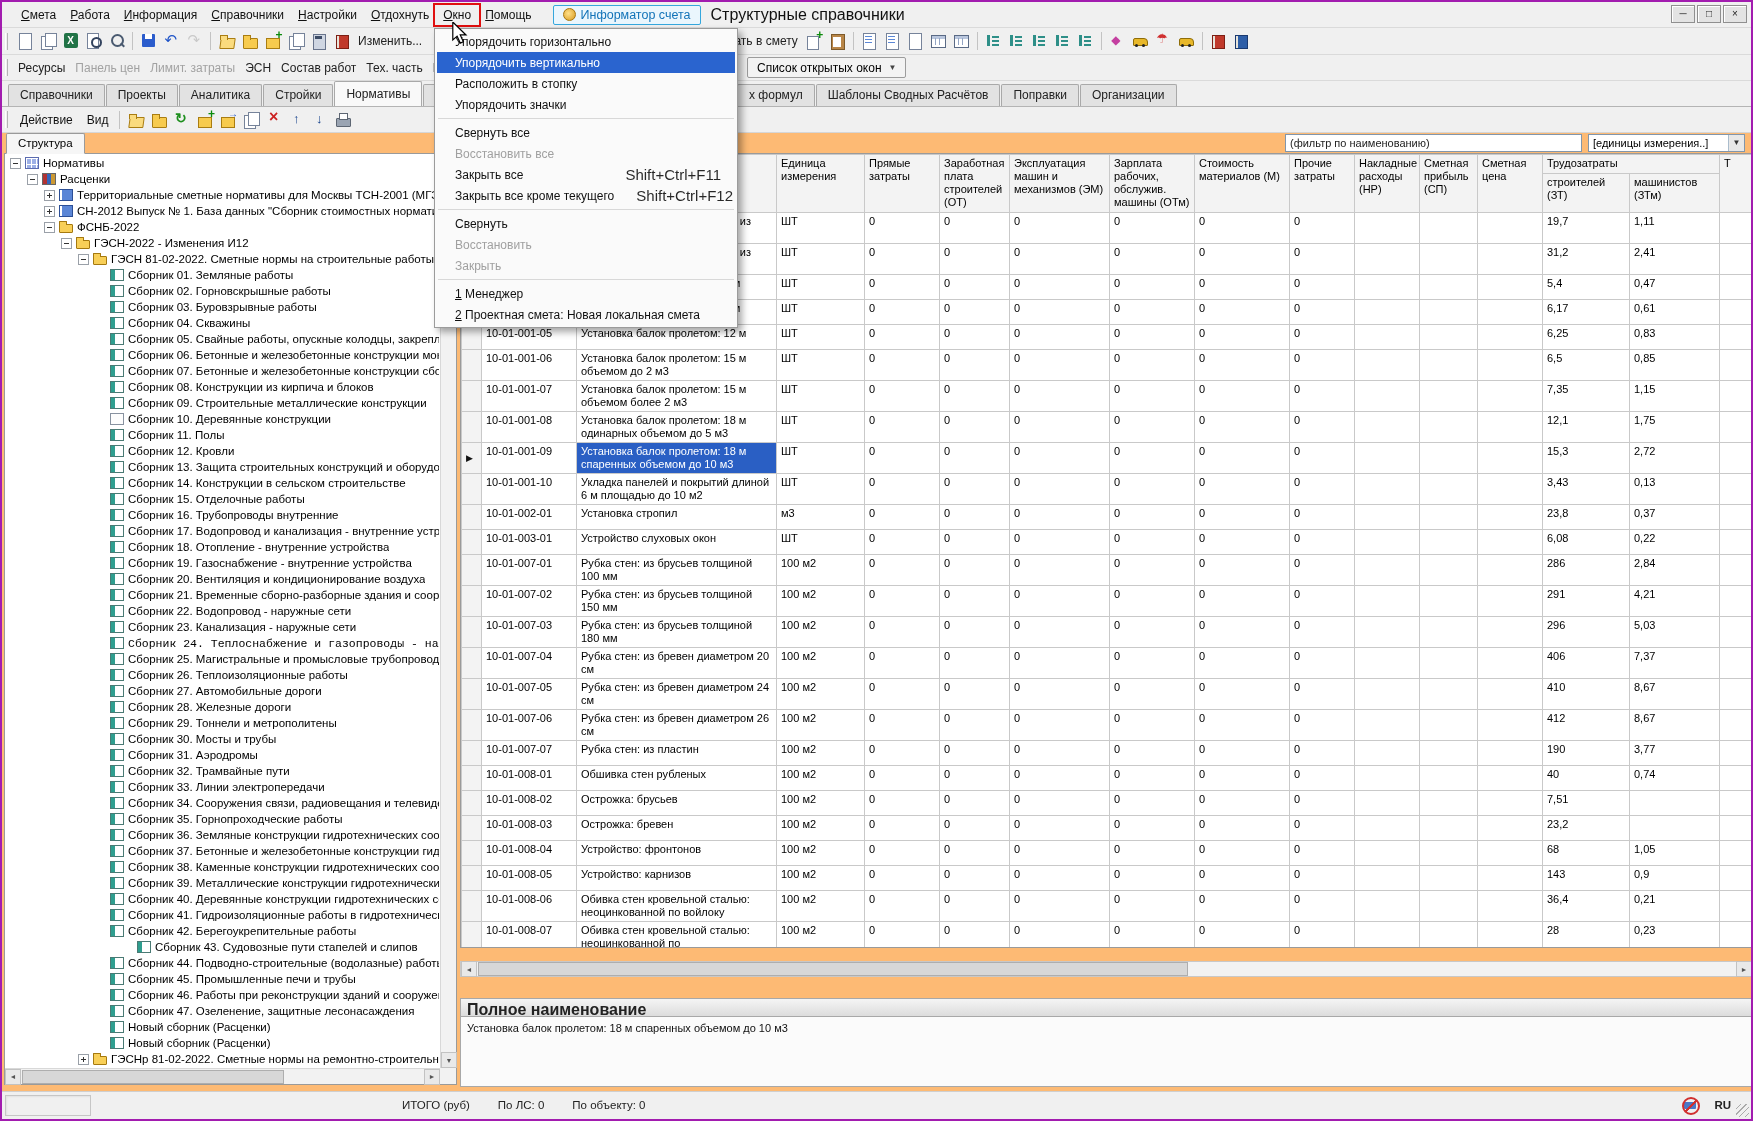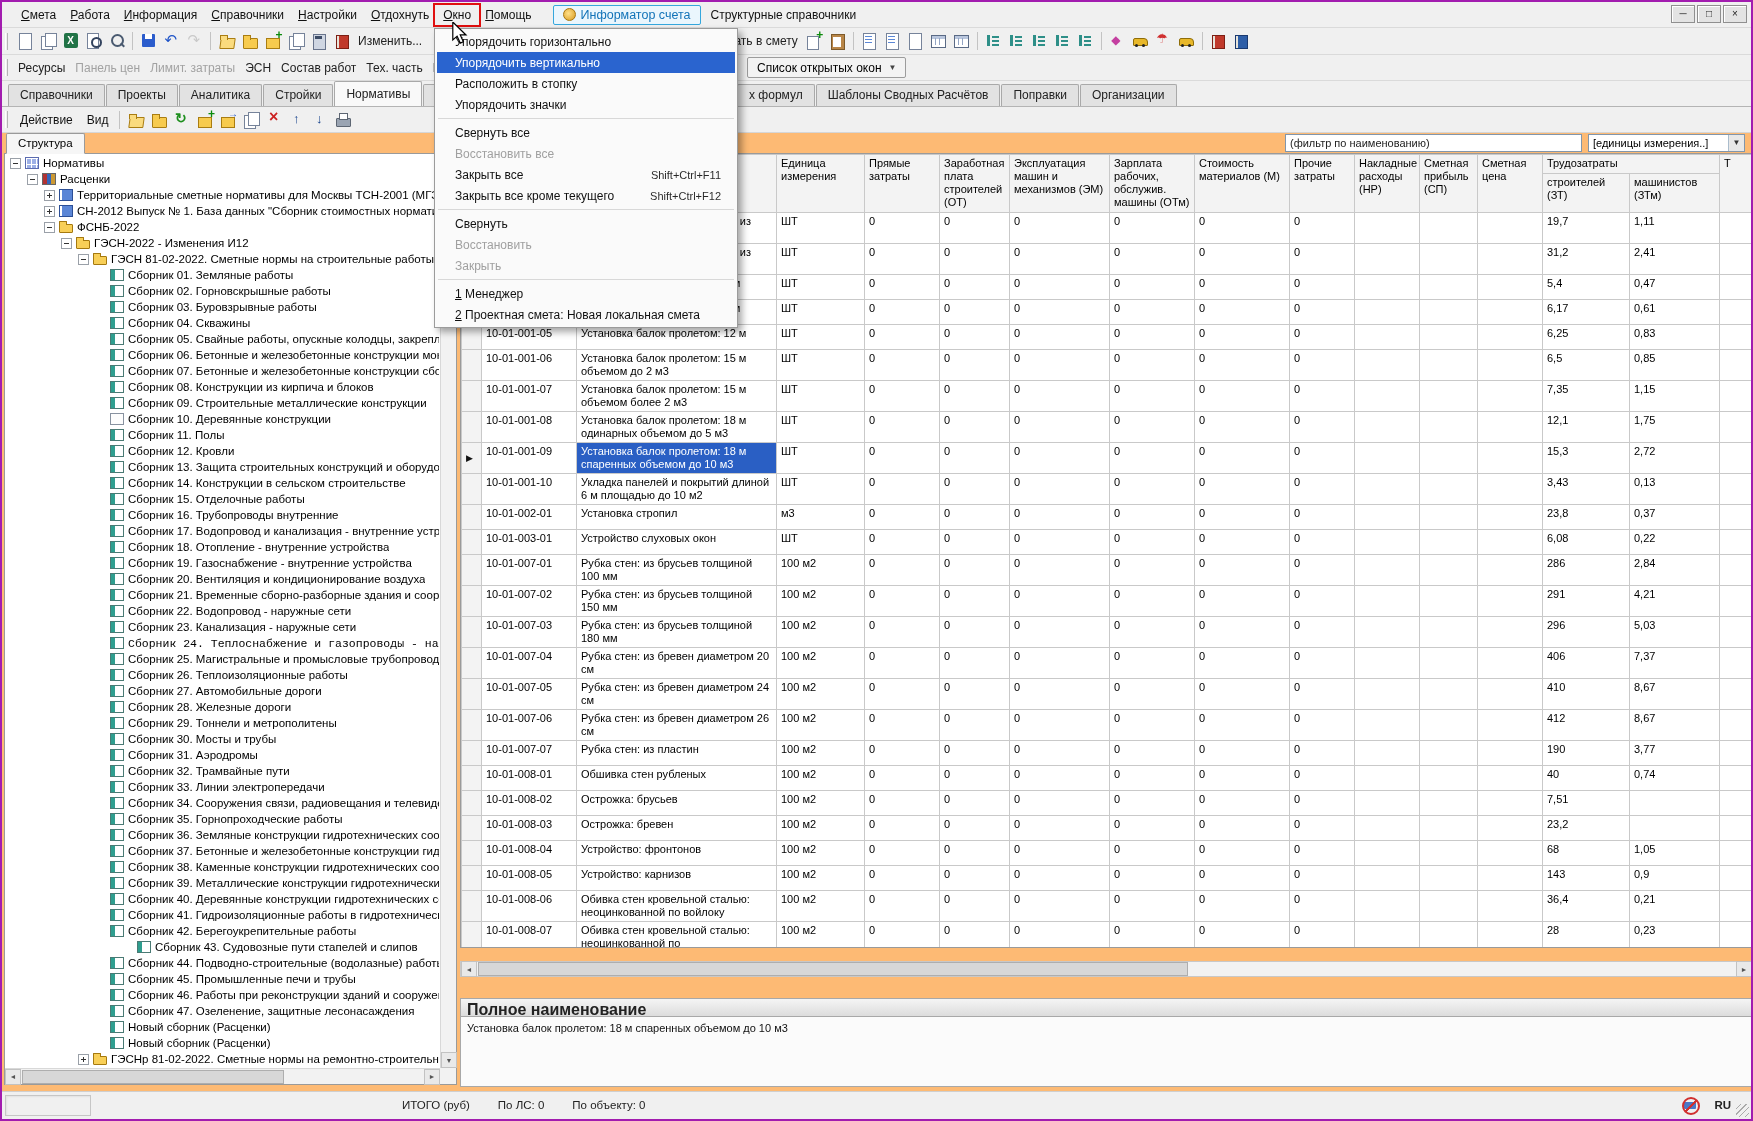"Структурные справочники" .structural-btn { font-size: 12px -> 16px }
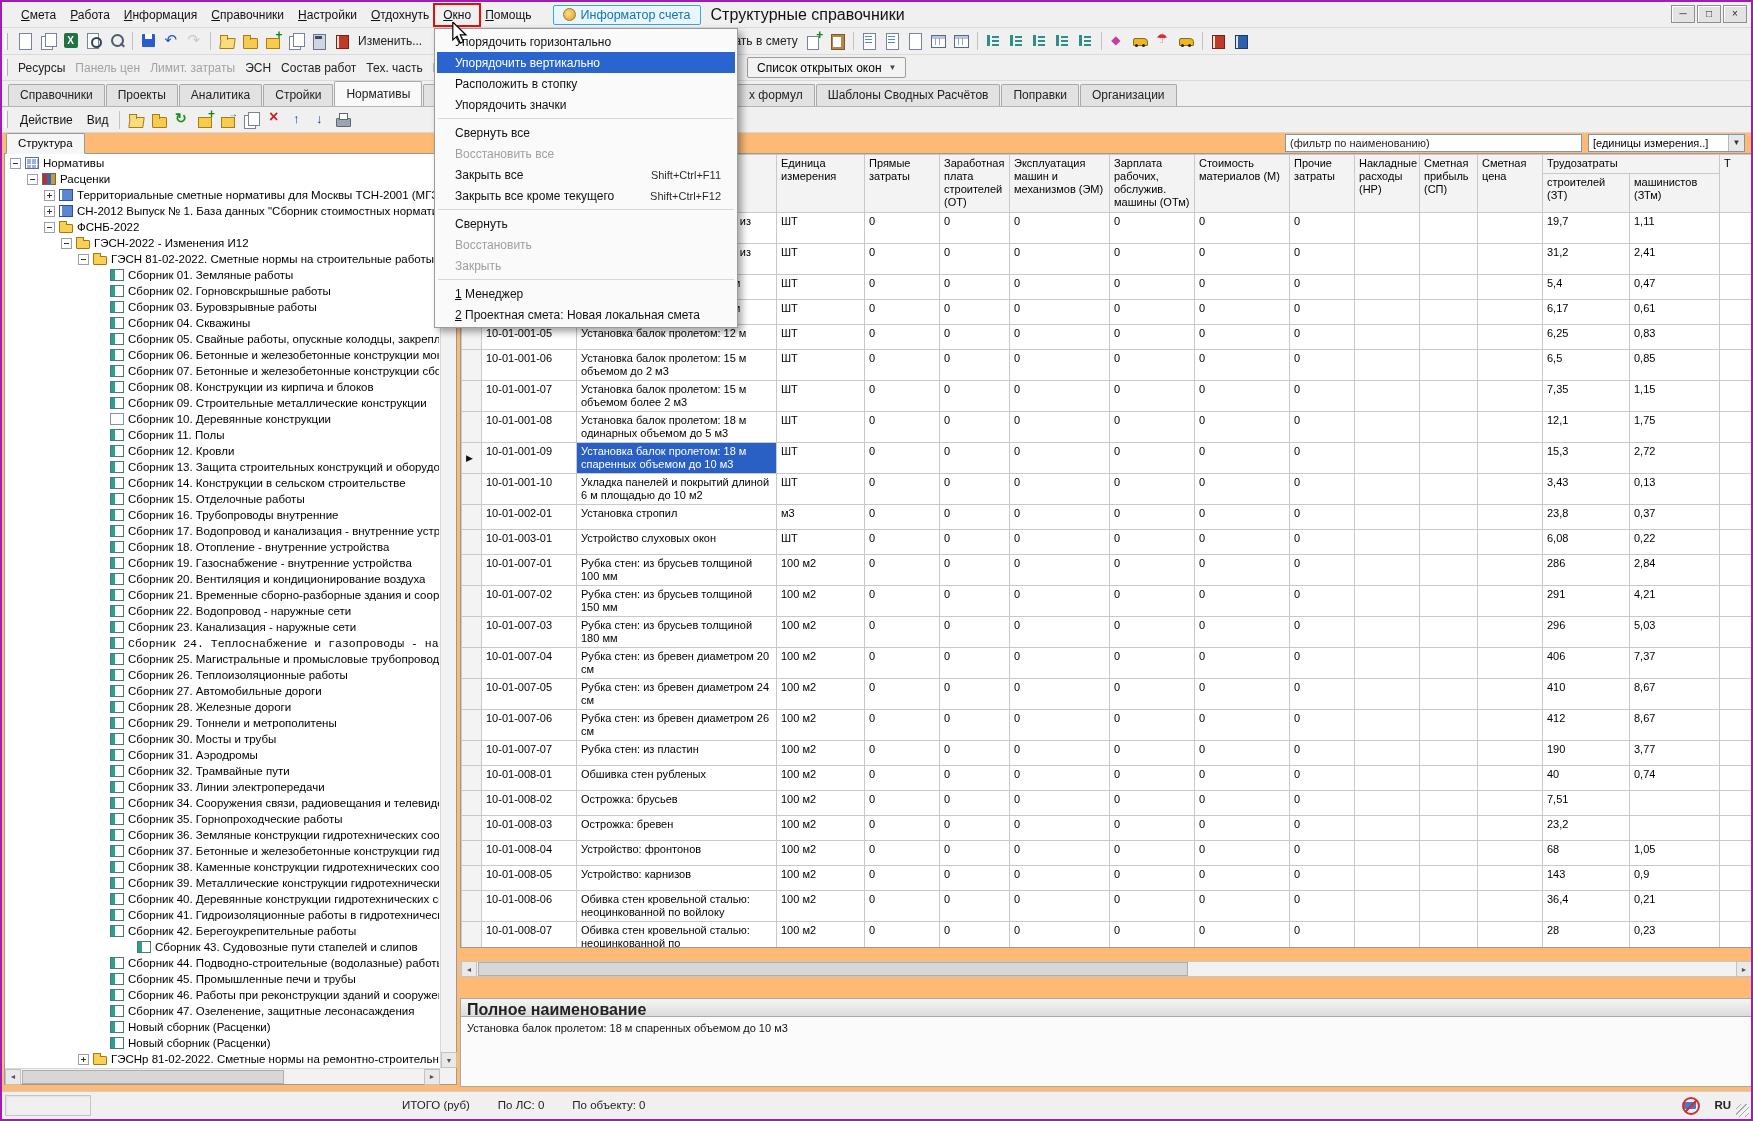"Shift+Ctrl+F11" .pm-short { font-size: 11px -> 15px }
